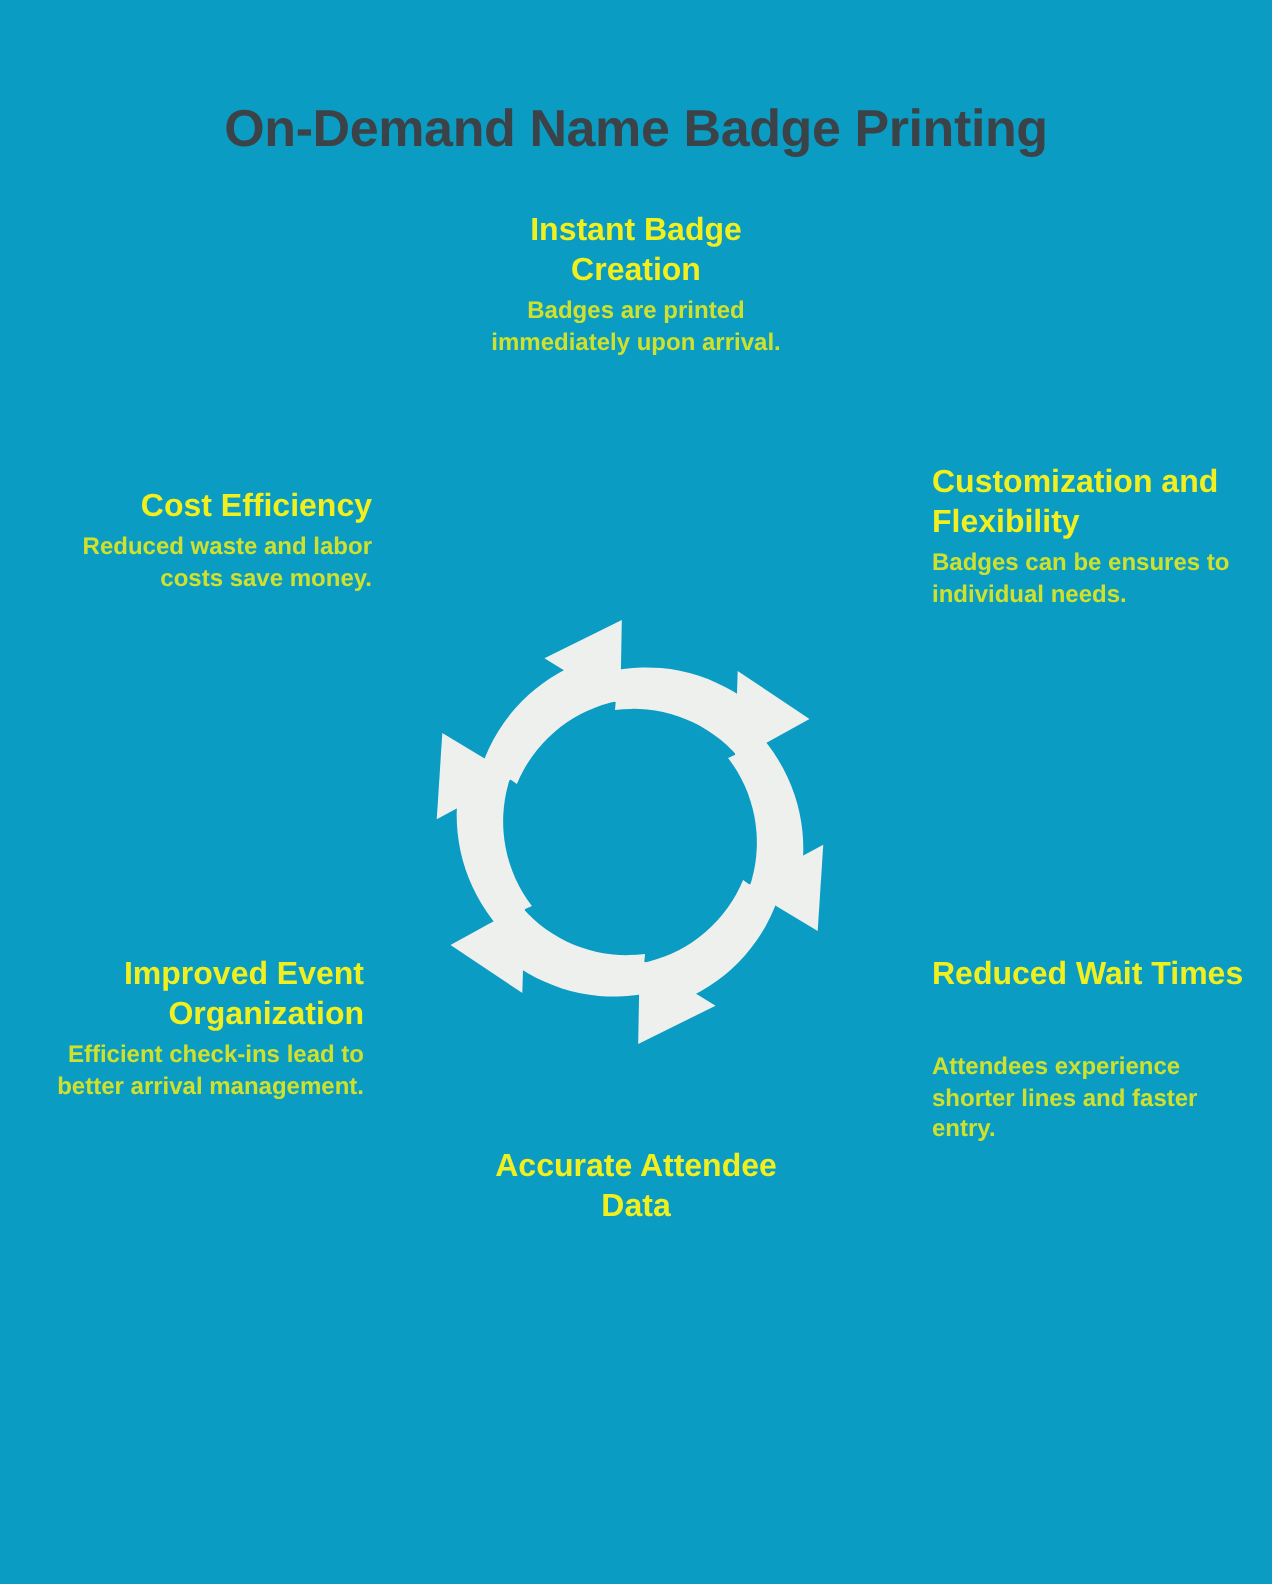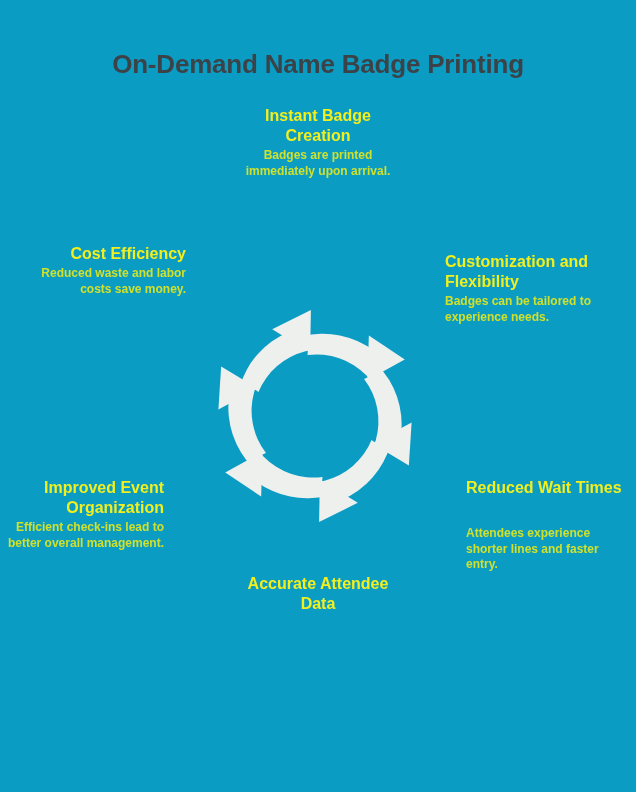"Customization and Flexibility" #node-customization-flexibility { left: 445px -> 466px; margin-top: 20px -> none }
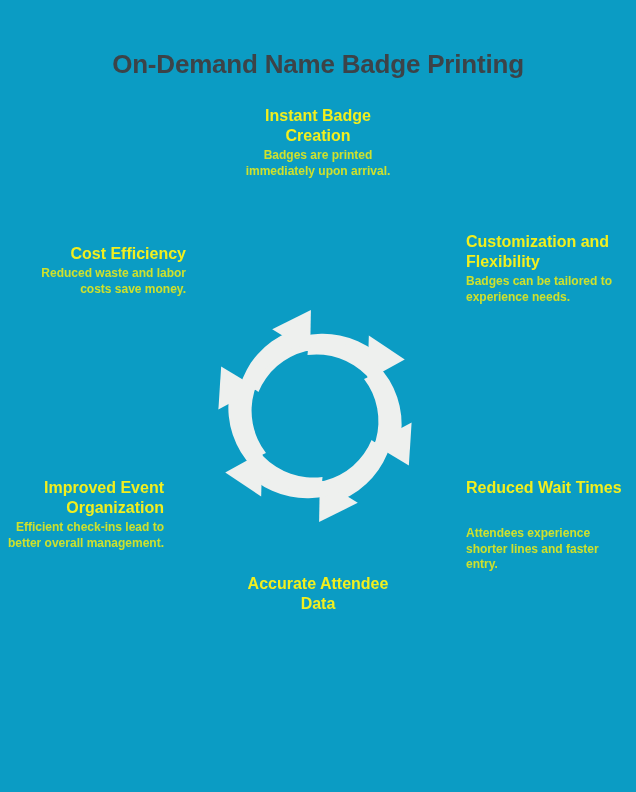"Badges can be tailored to" p.node-body { text: tailored to experience -> ensures to individual }
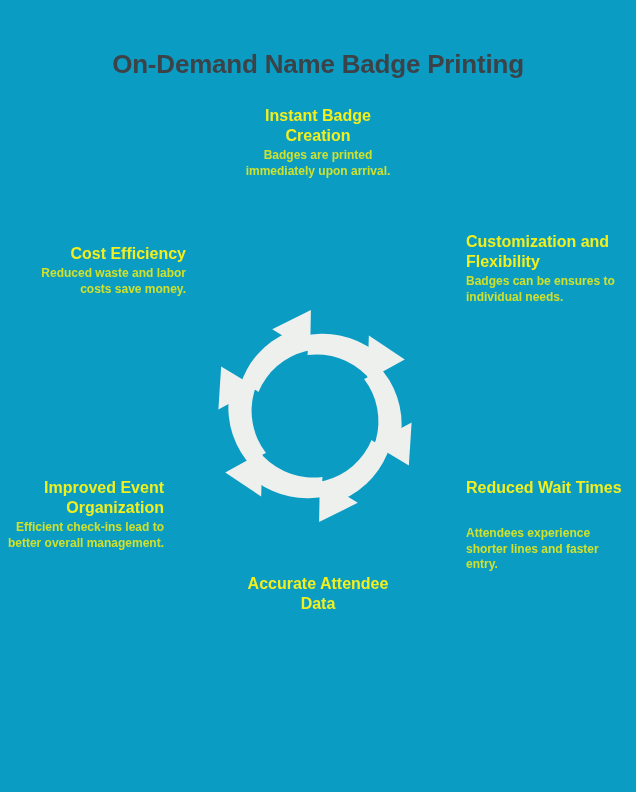"Improved Event Organization" #node-improved-event-organization { left: 4px -> 22px }
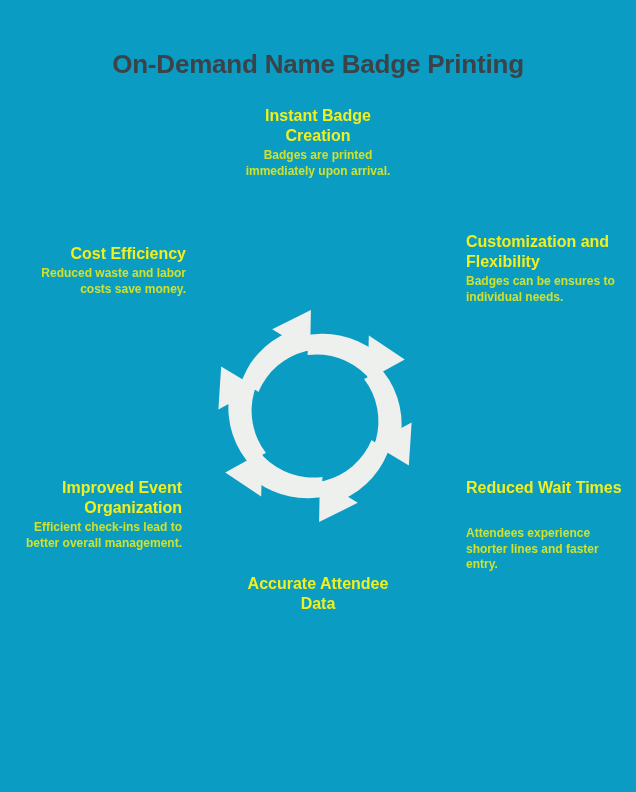"Efficient check-ins lead to better" p.node-body { text: overall -> arrival }
